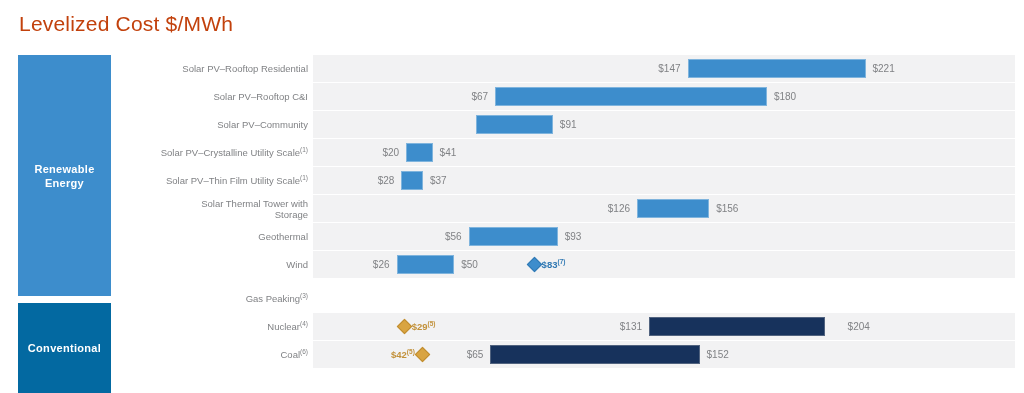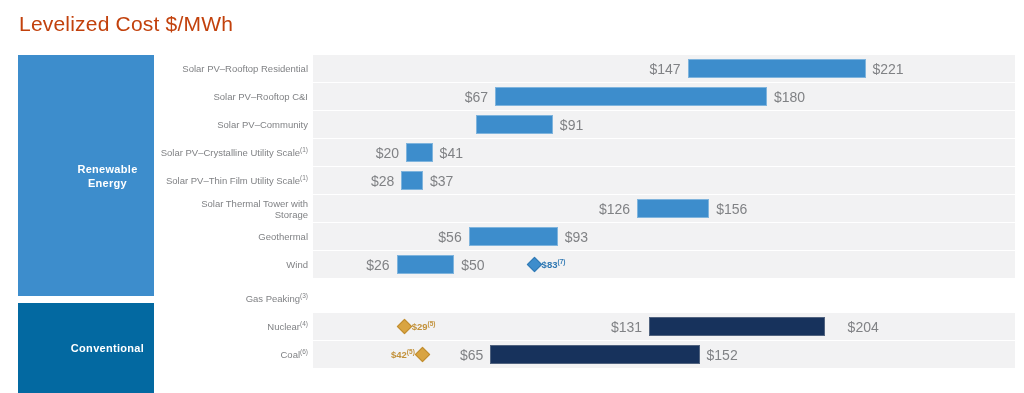"$147" .val { font-size: 14px -> 10px }
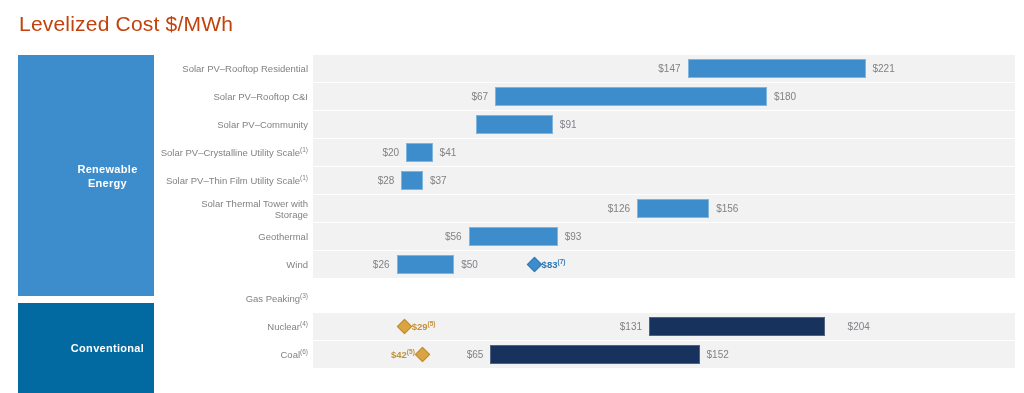"Renewable" .cat-block { padding-left: 43px -> none }
